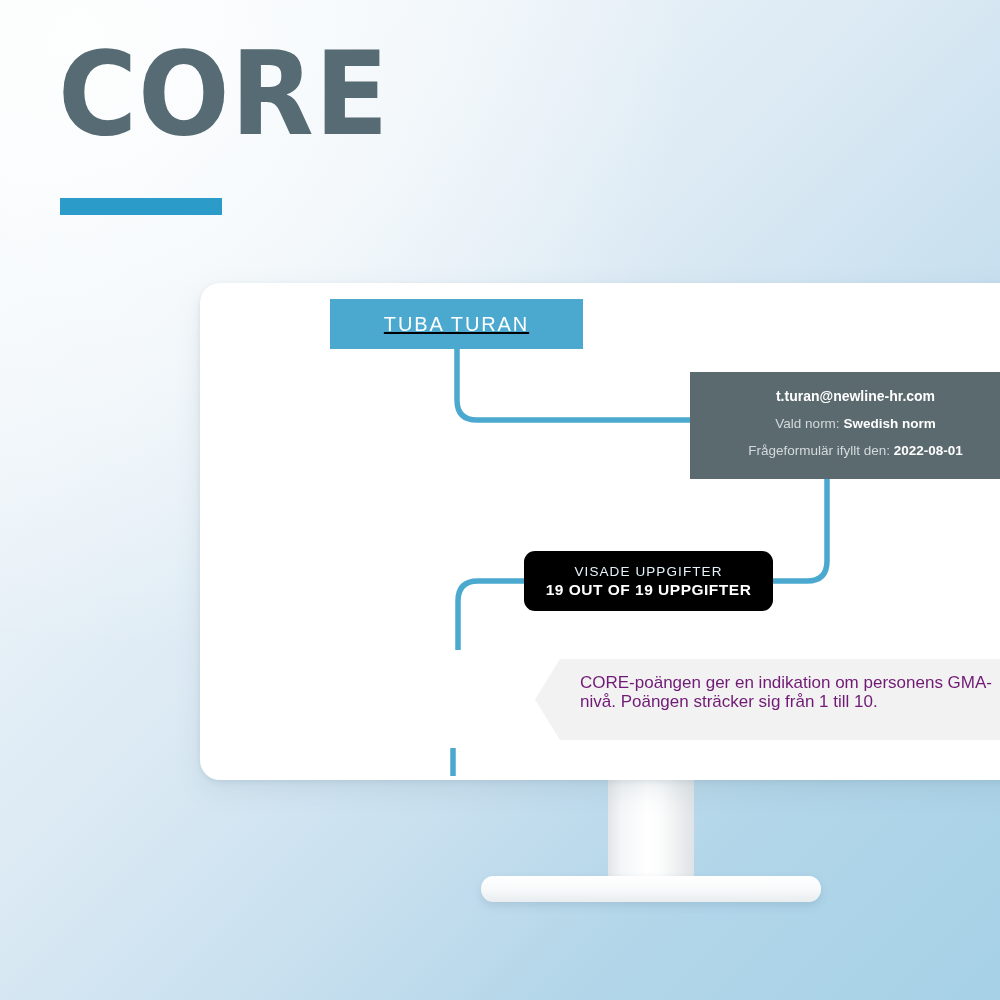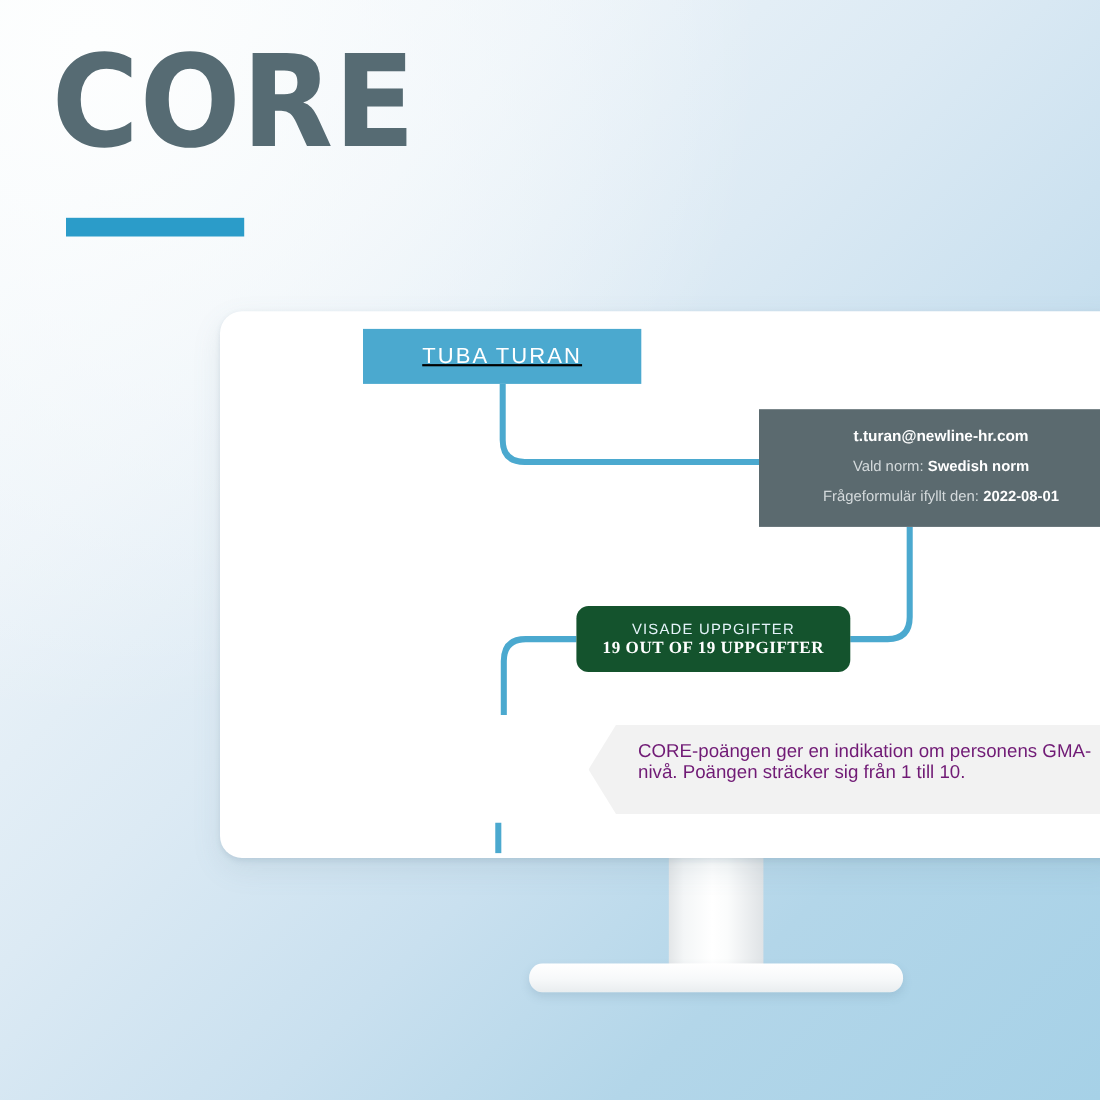"CORE" #brand { left: 47px -> 58px }
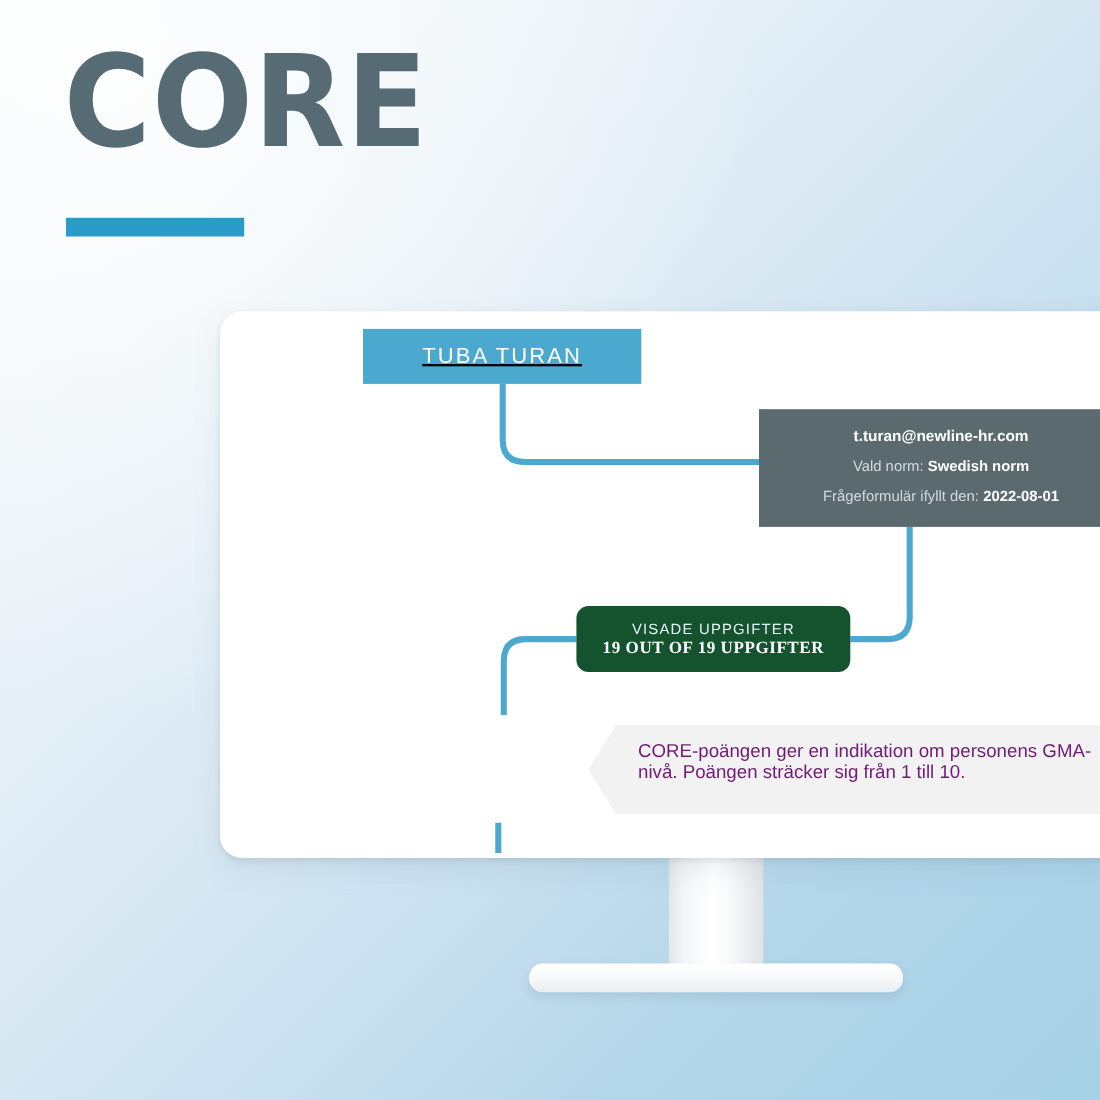"VISADE UPPGIFTER" #tasks-box { background: #14532d -> #000000 }
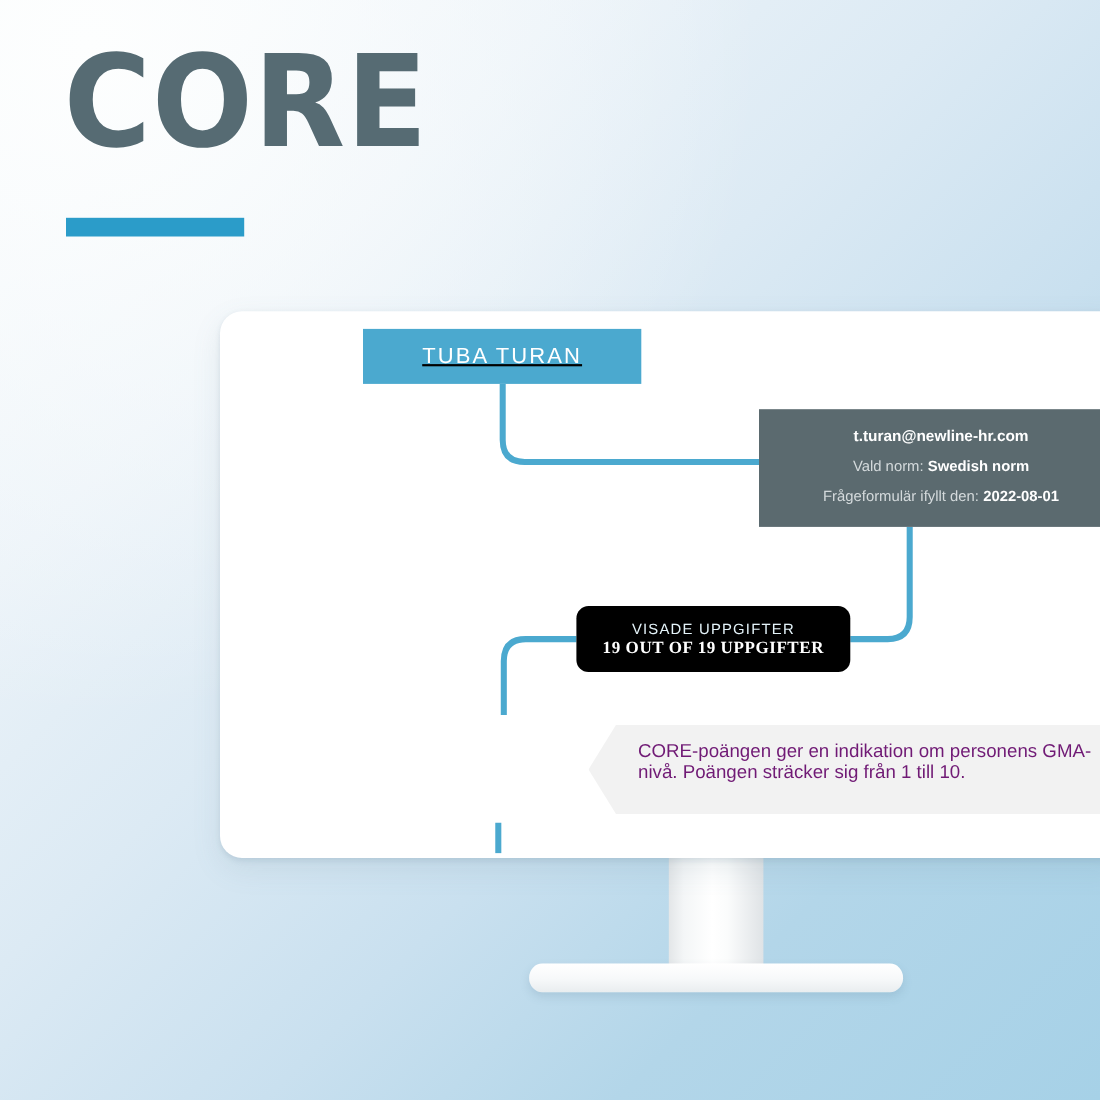"19 OUT OF 19 UPPGIFTER" #tasks-box .t2 { font-family: Liberation Serif, serif -> none }
